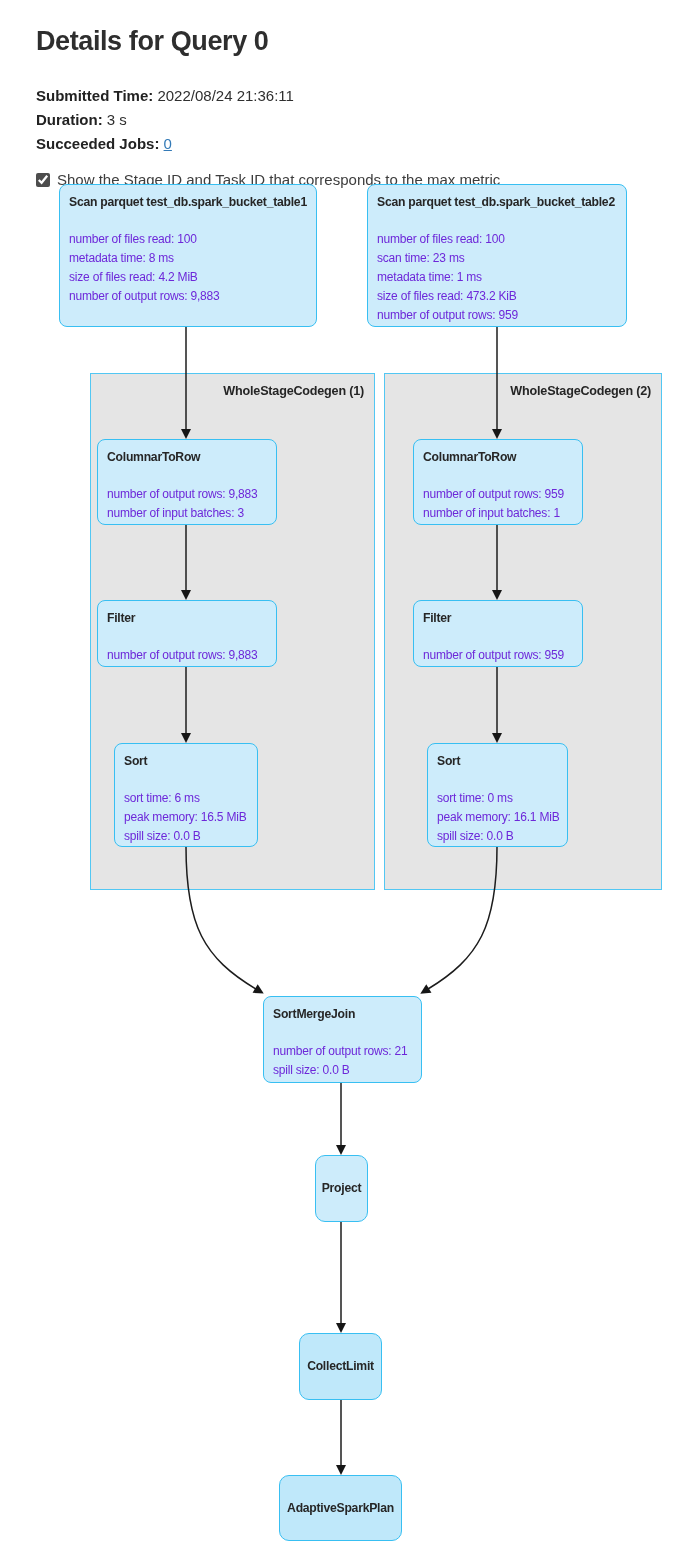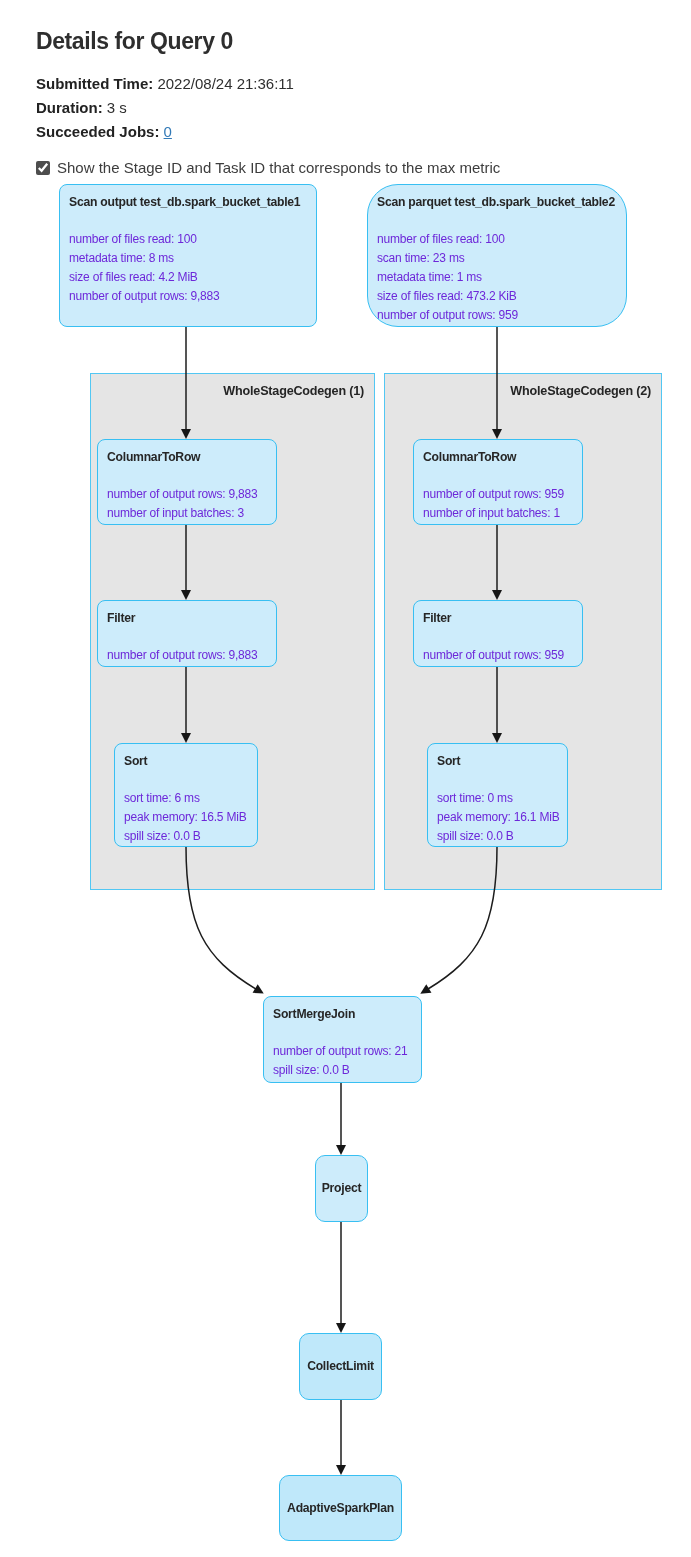"Details for Query 0" .hdr h1 { font-size: 23px -> 27px; margin: 0 0 16px 0 -> 0 0 28px 0 }
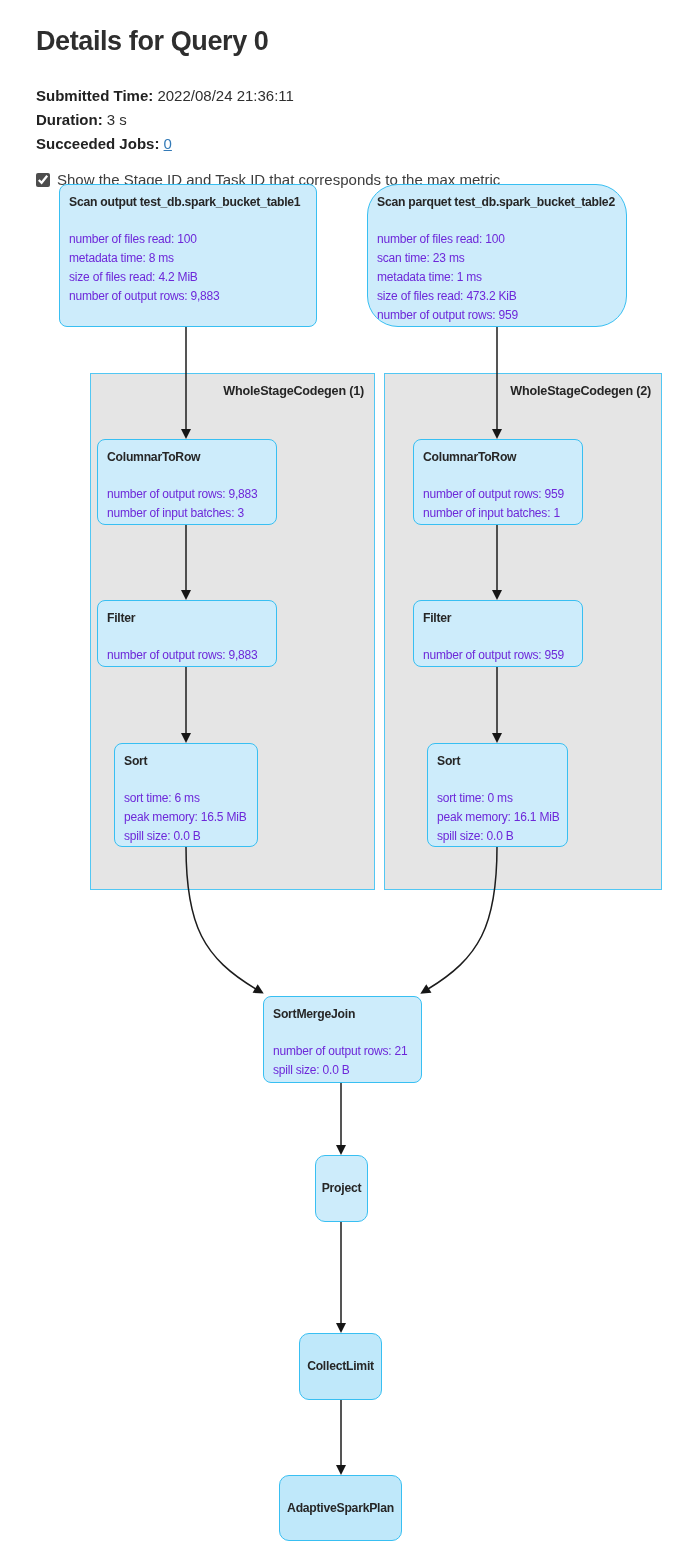"Scan output test_db.spark_bucket_table1" div.node-title { text: output -> parquet }
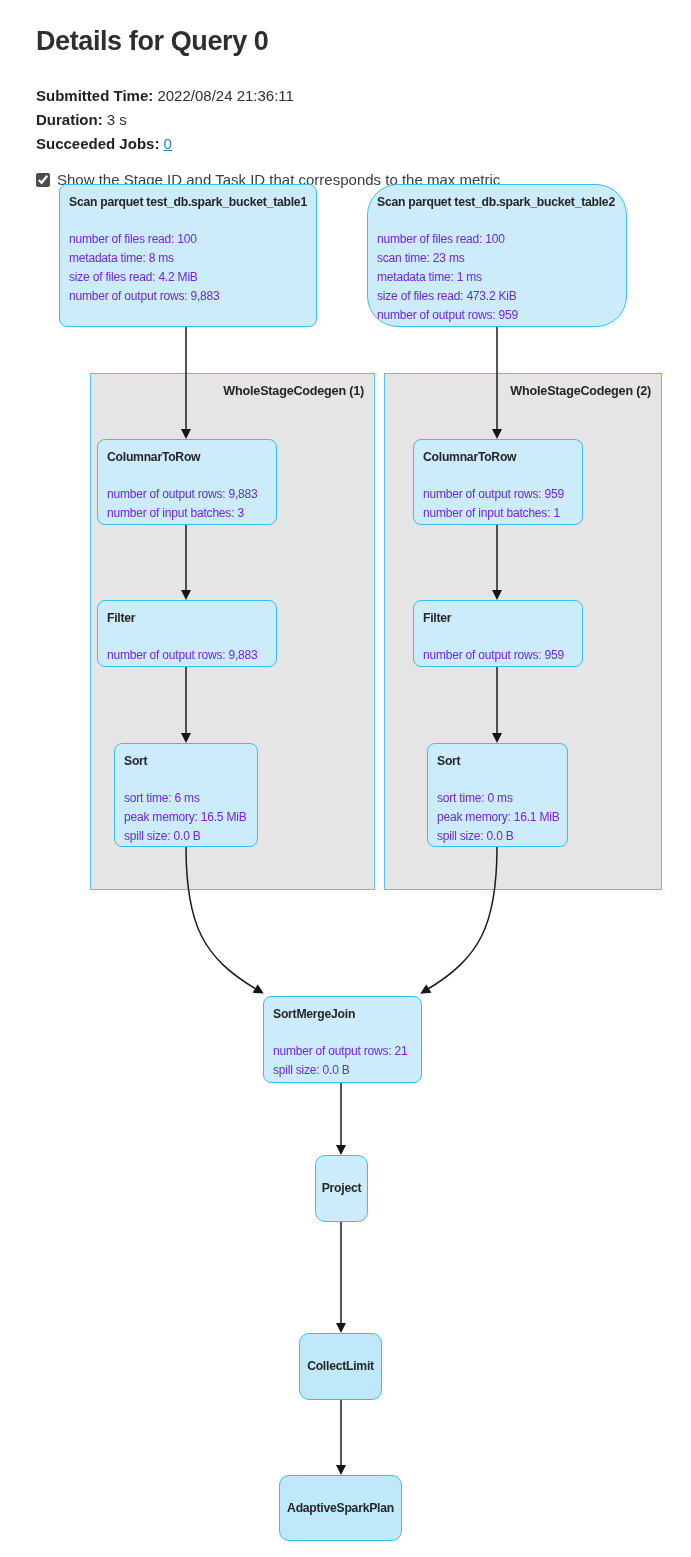"Scan parquet test_db.spark_bucket_table2" div.node { border-radius: 31px -> none }
